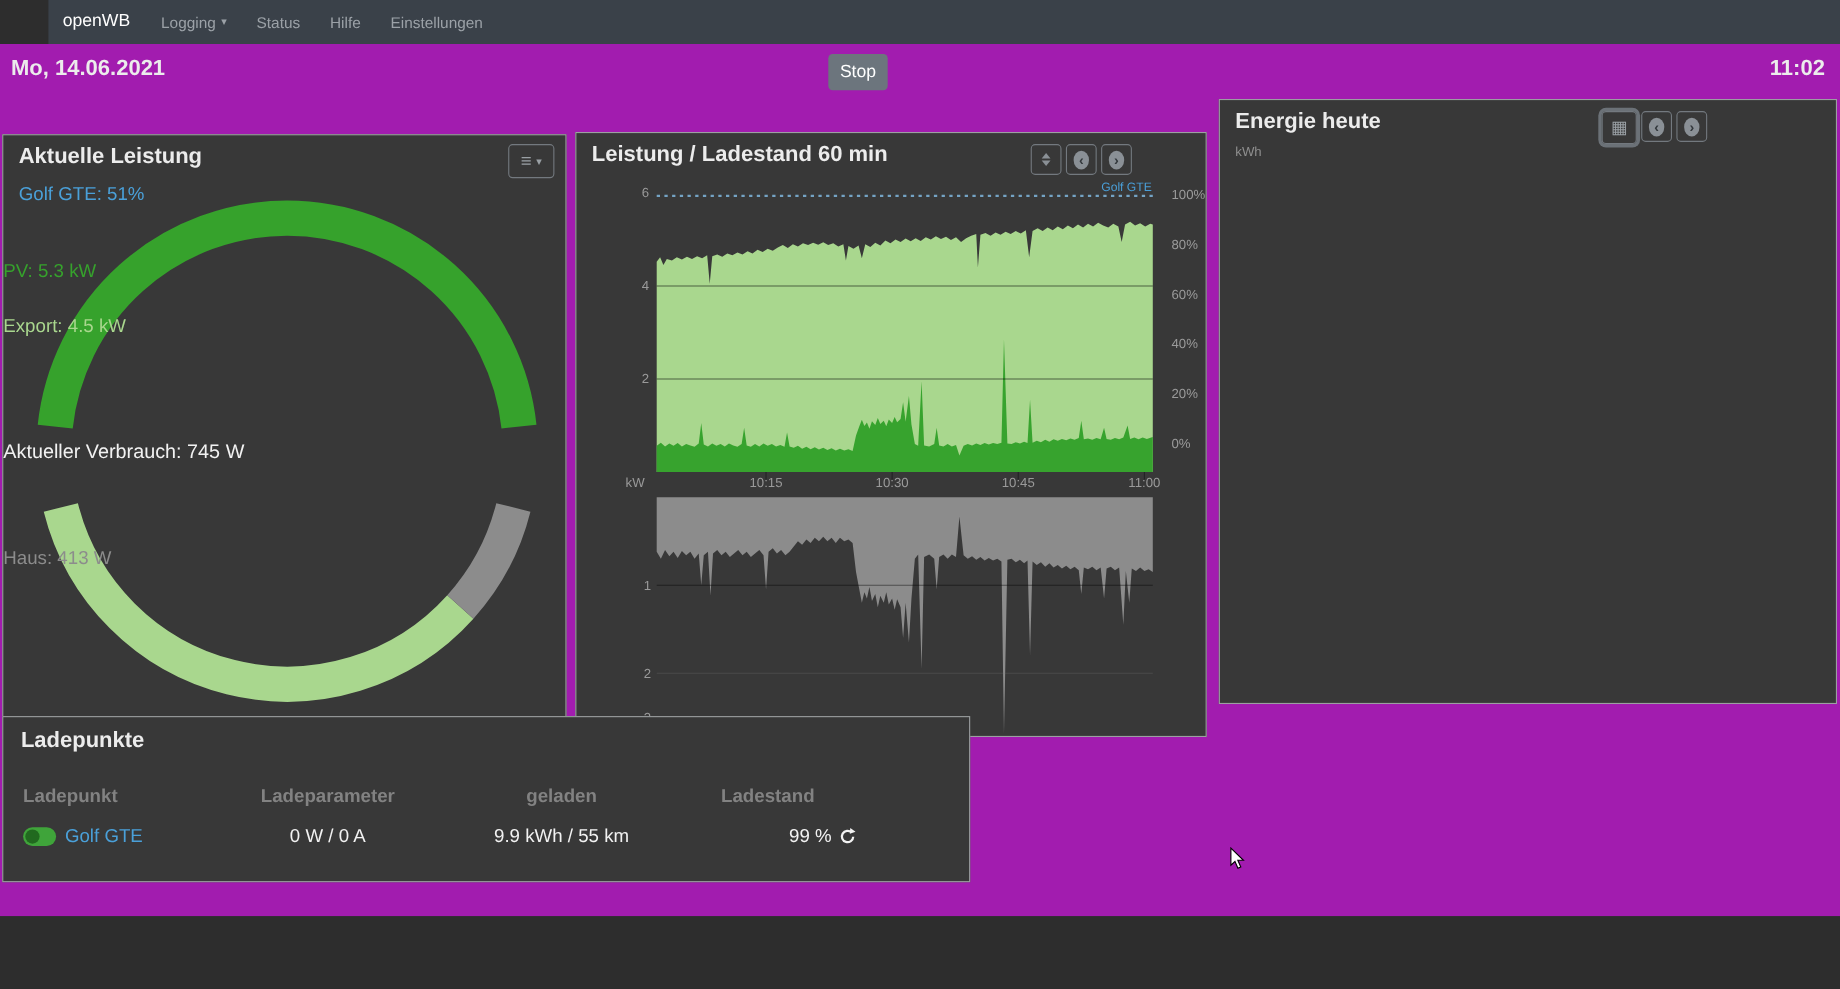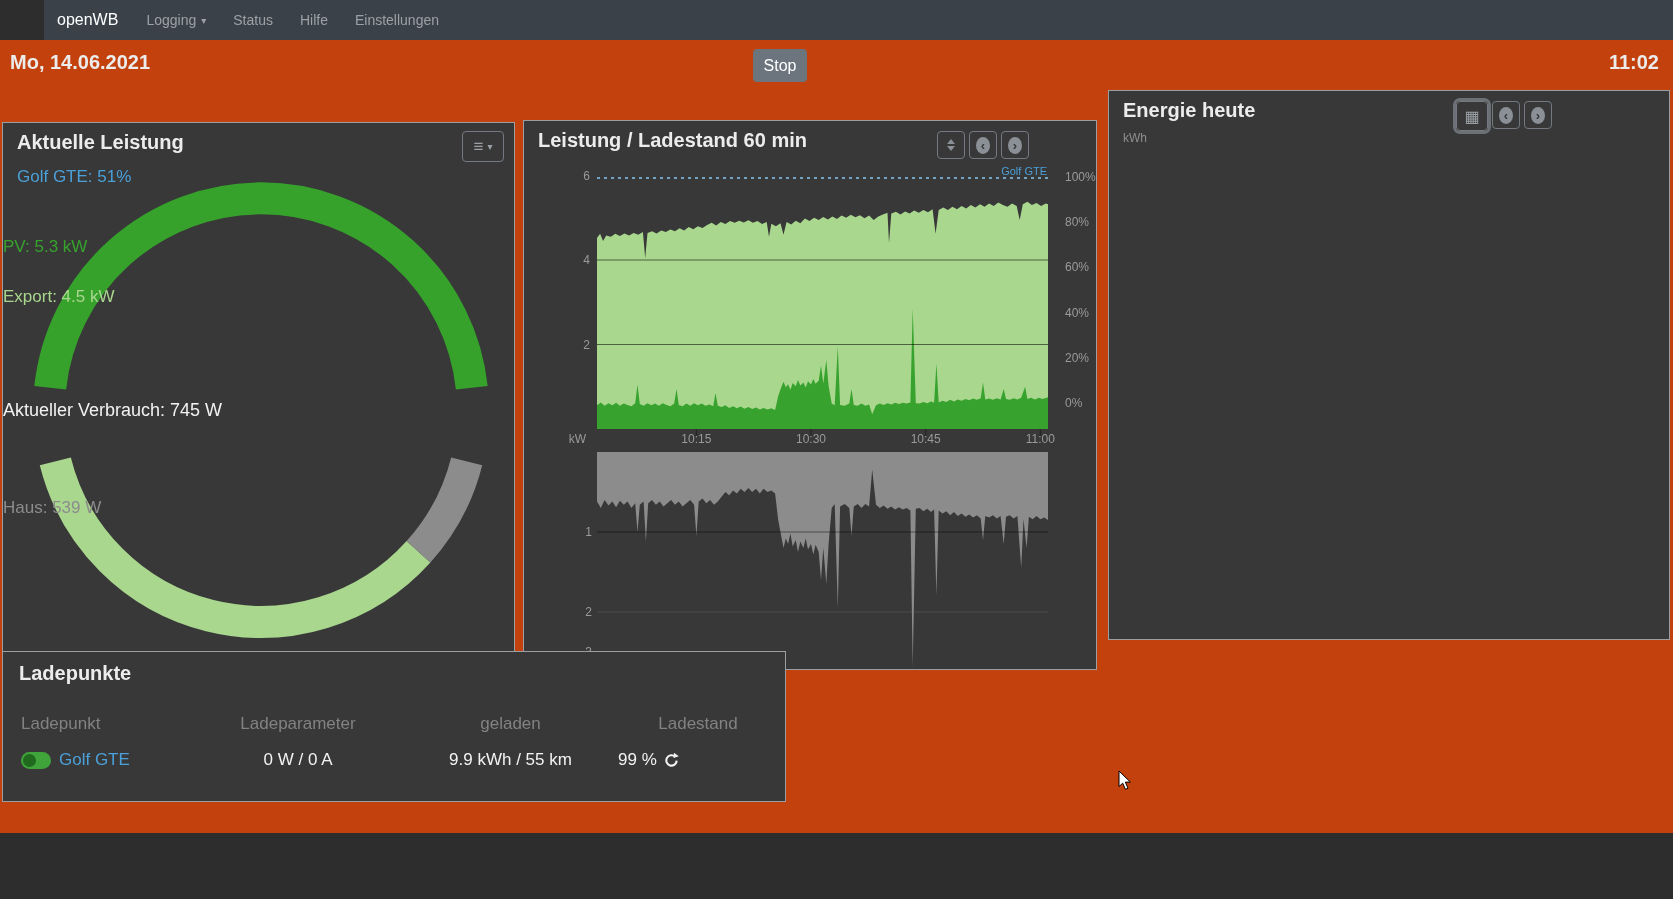"Mo, 14.06.2021" .content { background: #c2410c -> #a21caf }
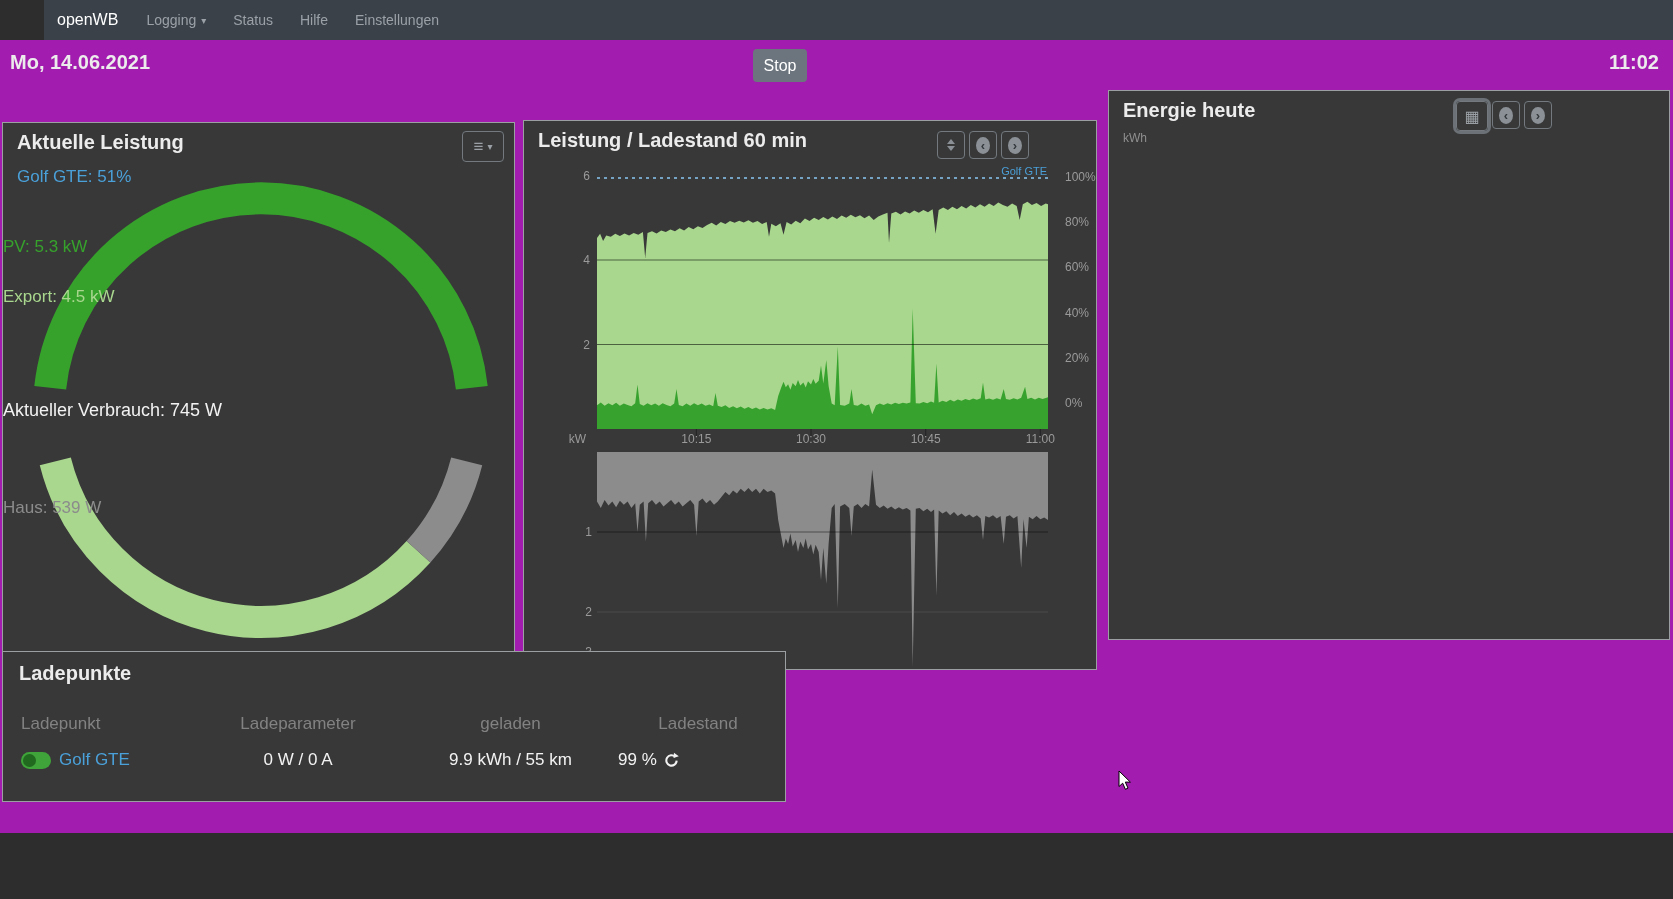"Haus: 539 W" div.g-center { text: 539 -> 413 }
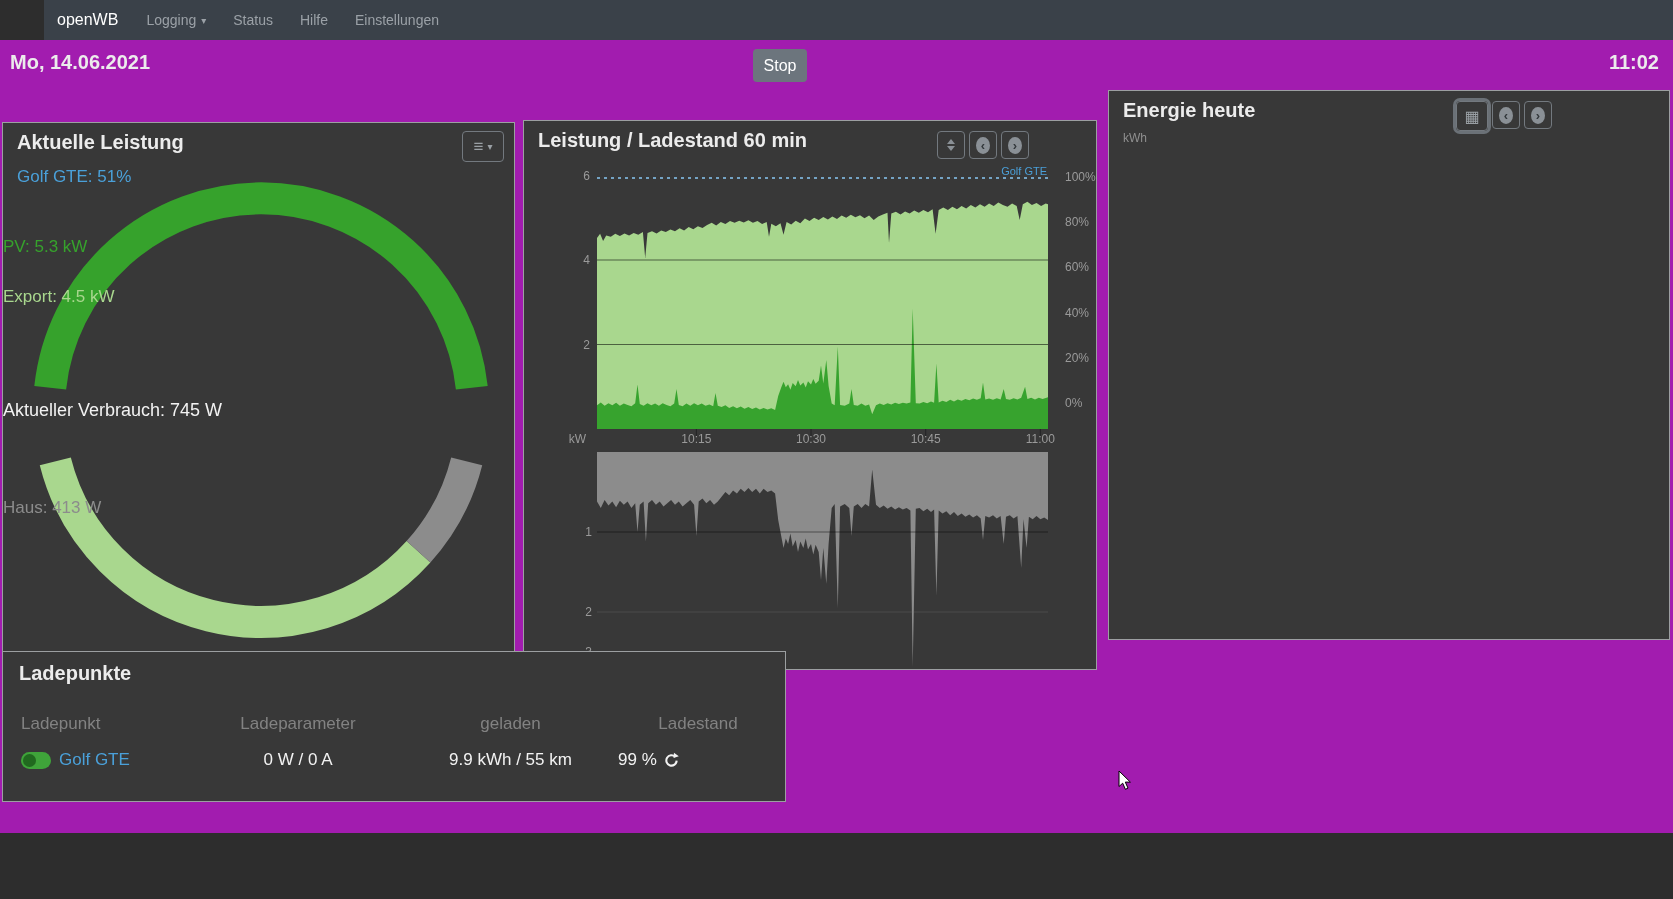"Ladepunkte" div.card { width: 784px -> 880px }
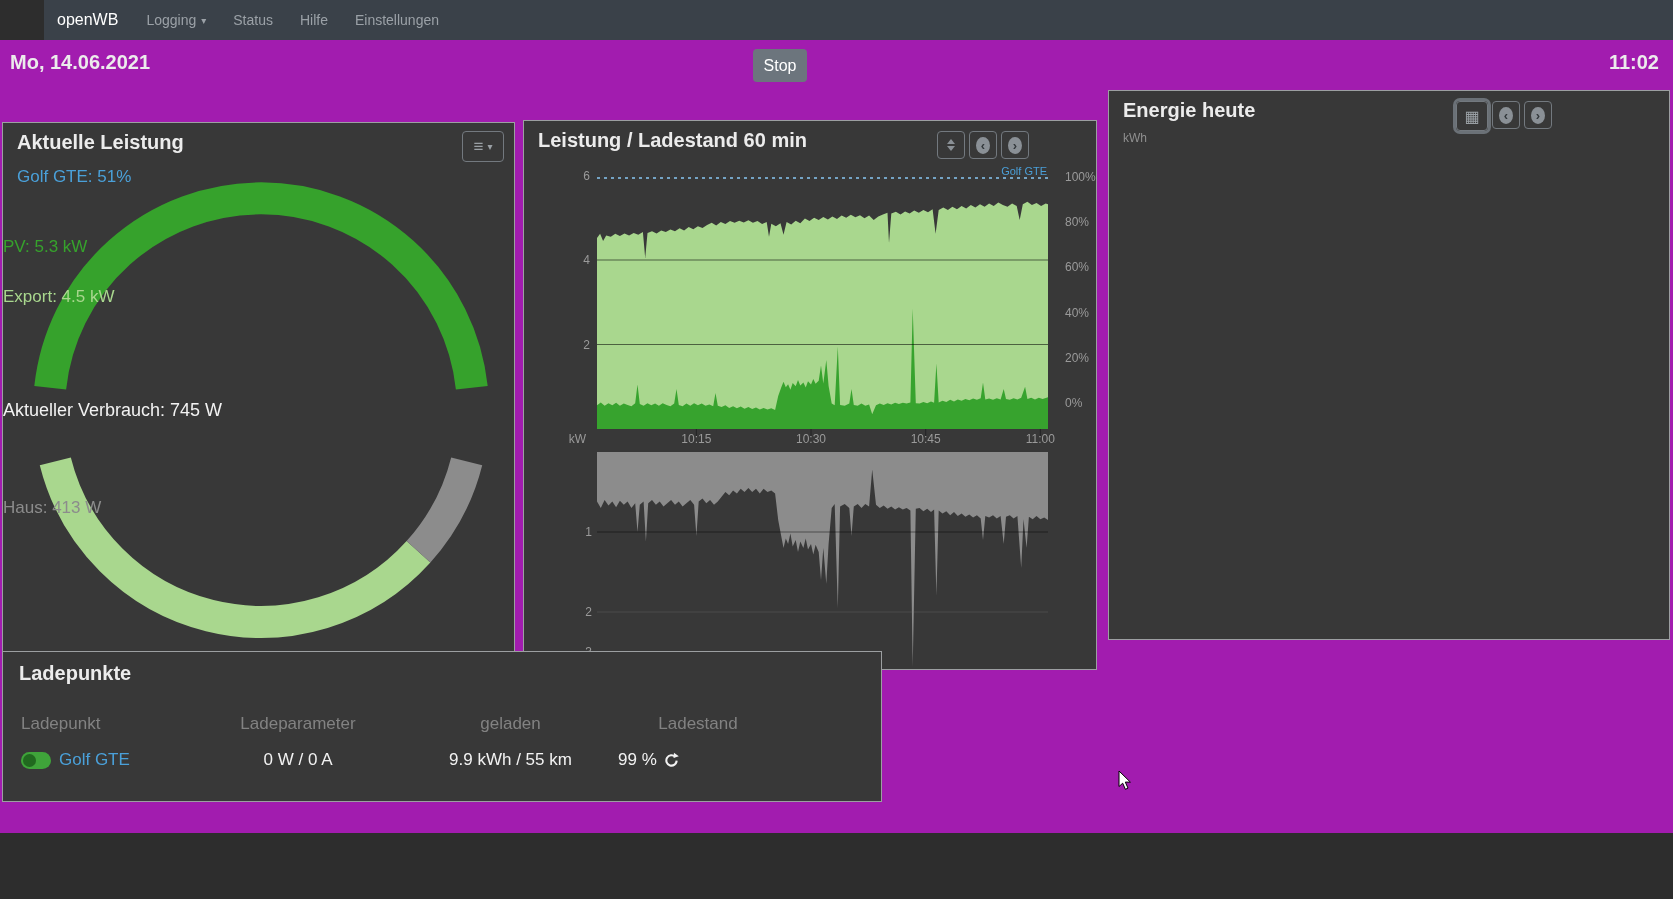"Ladepunkt" .cp-h { font-weight: normal -> bold }
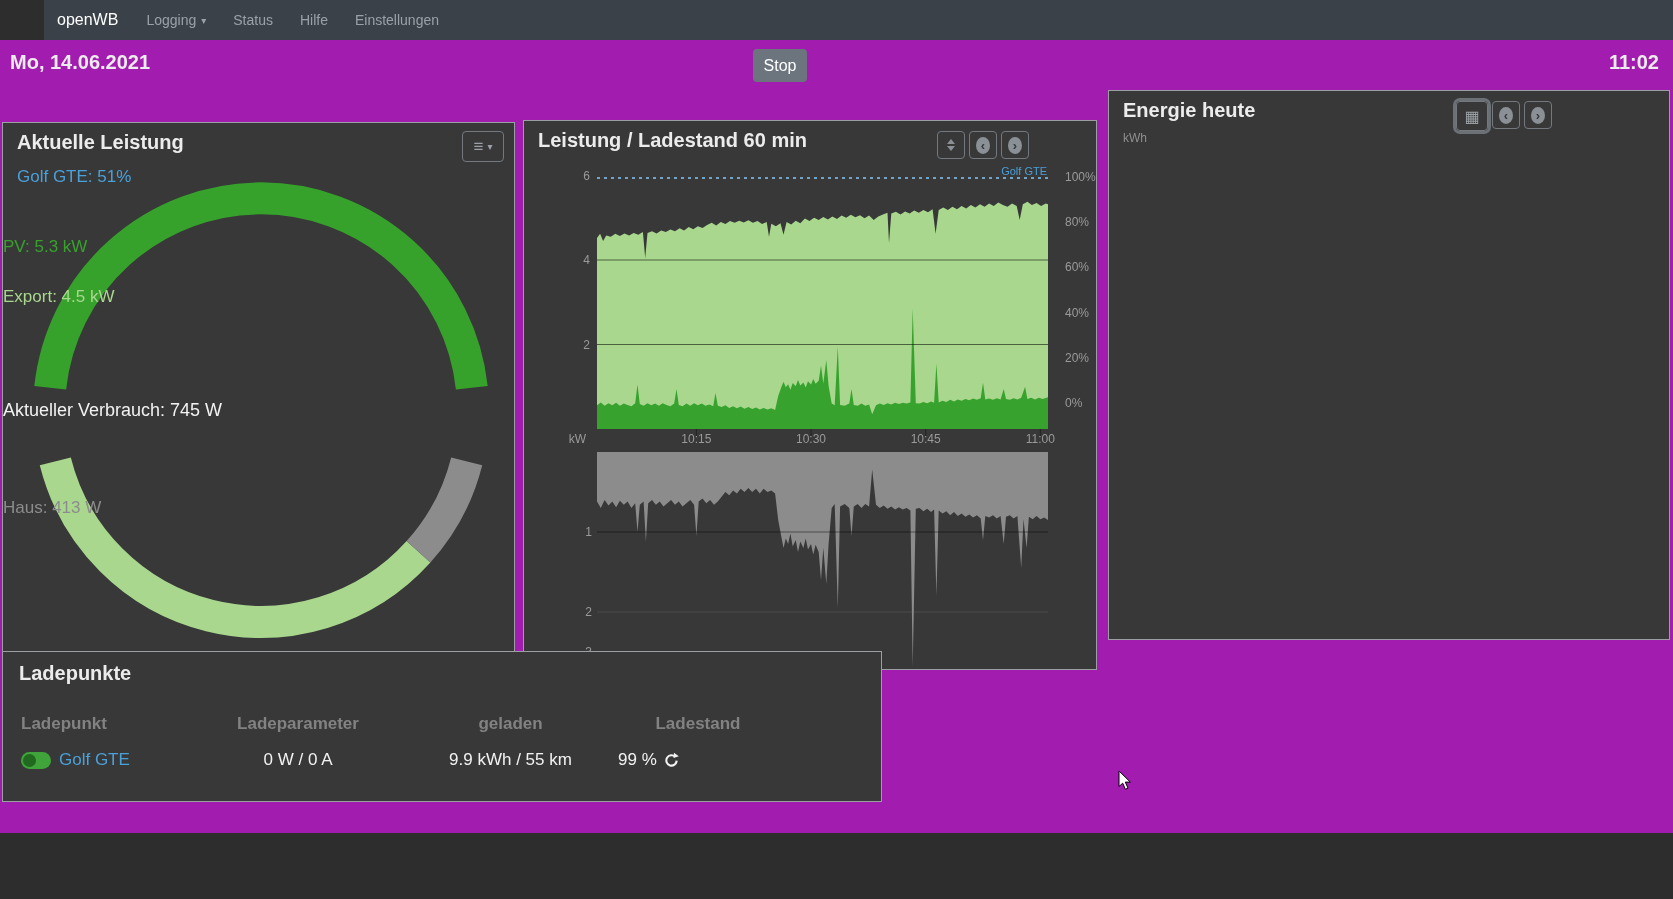"99 %" .soc-cell { justify-content: flex-start -> flex-end }
